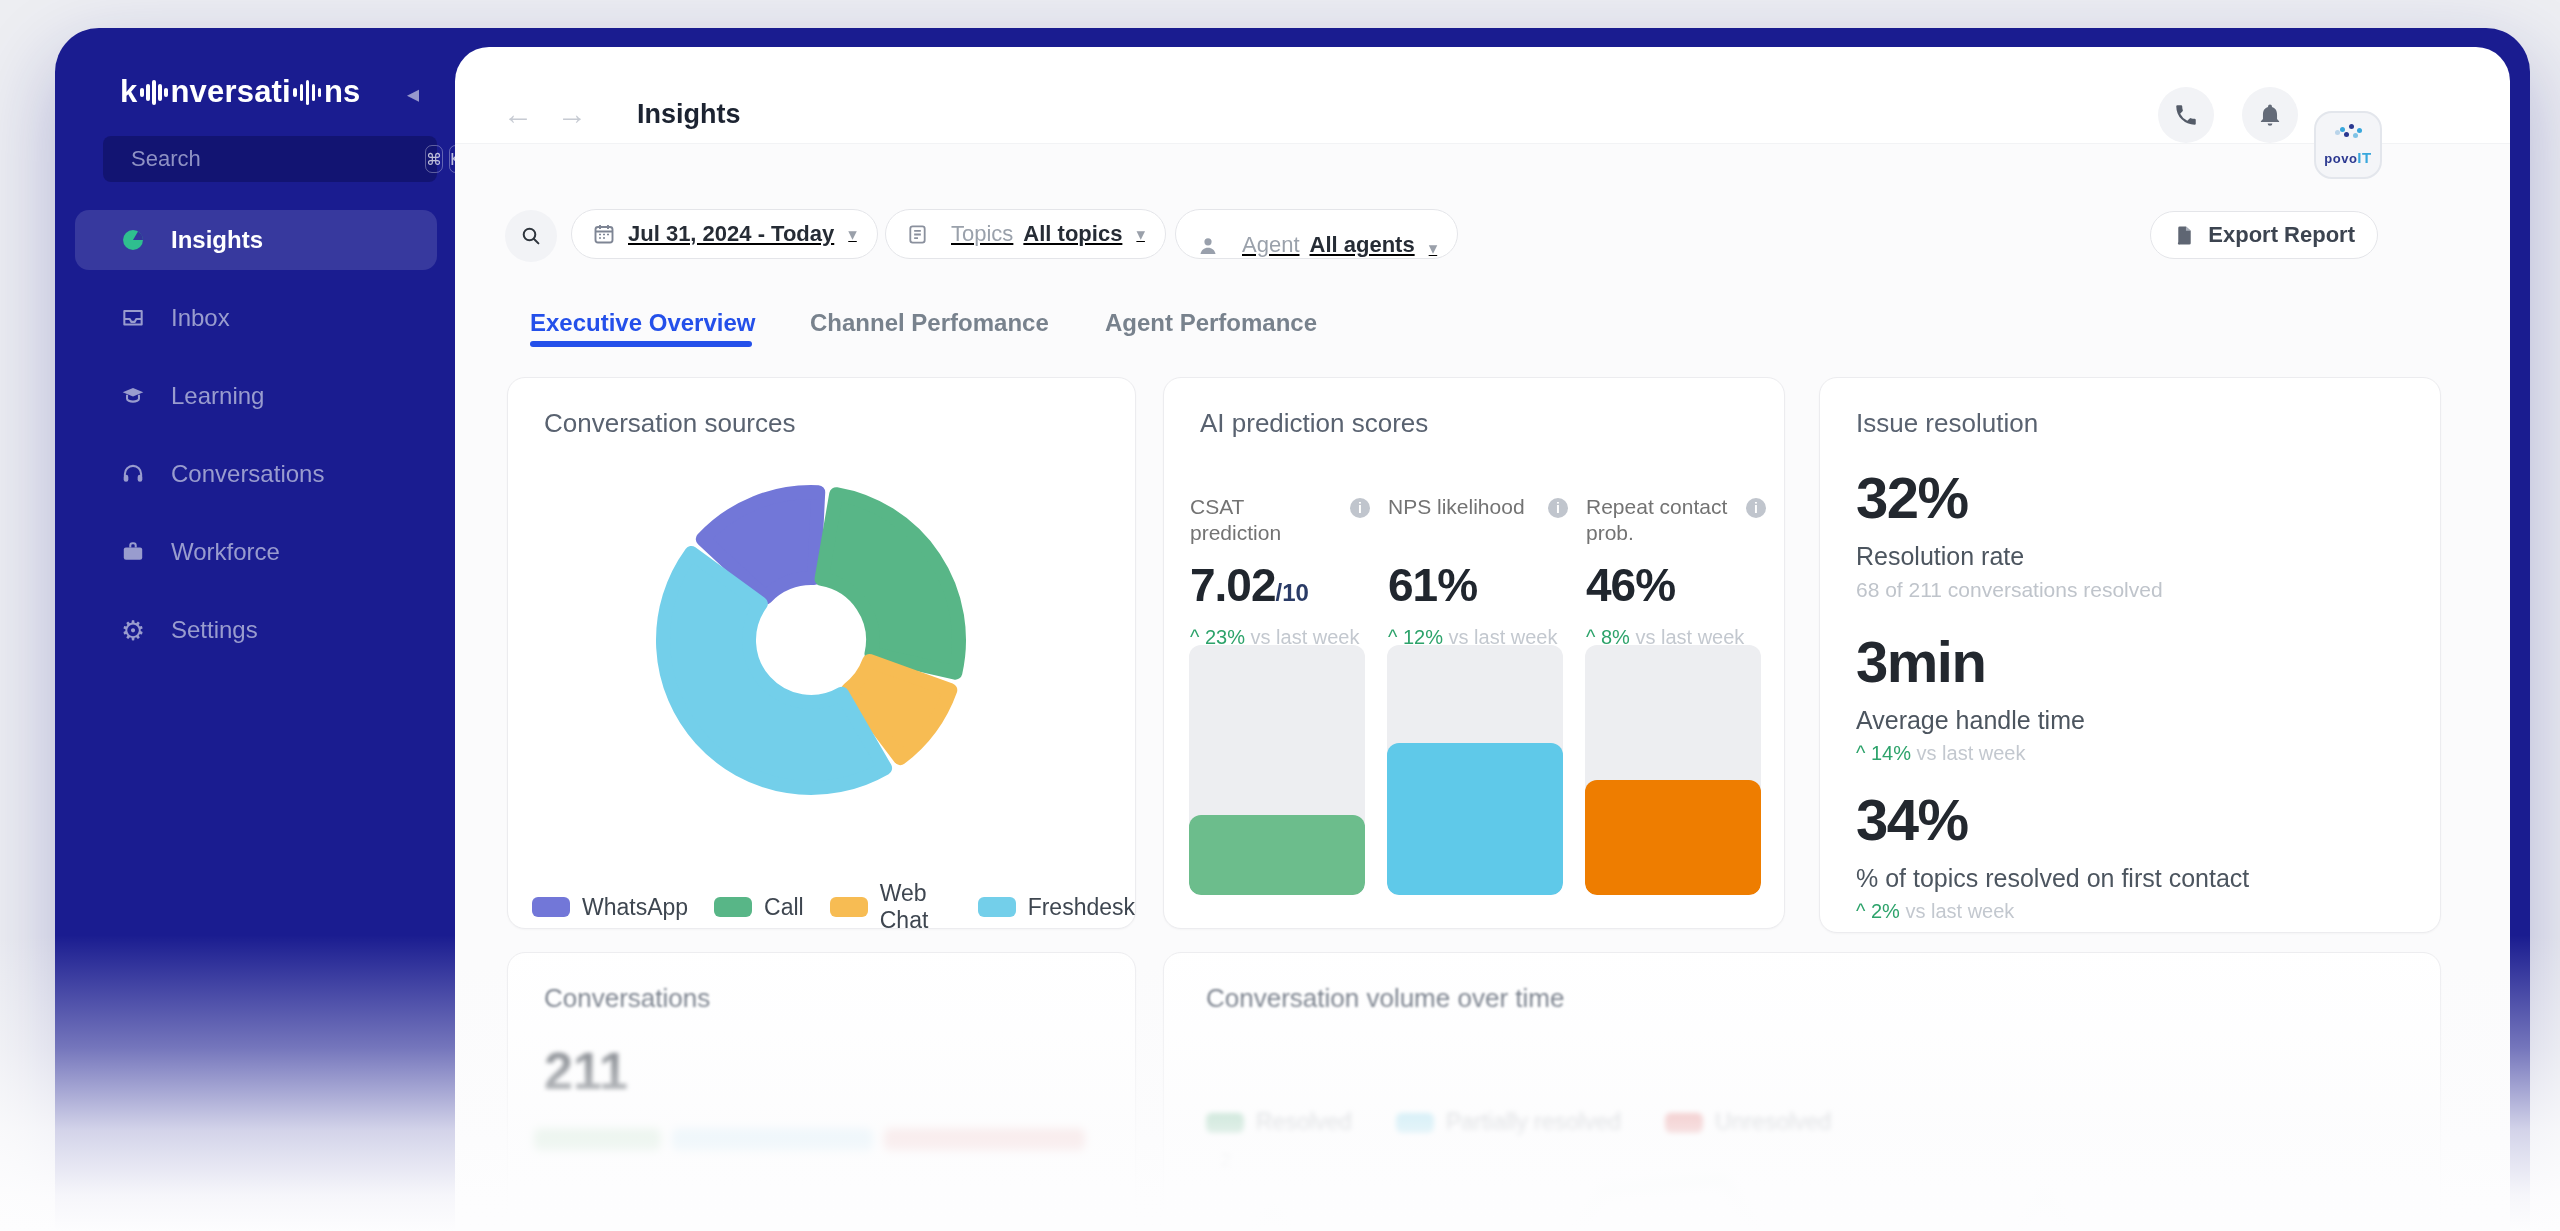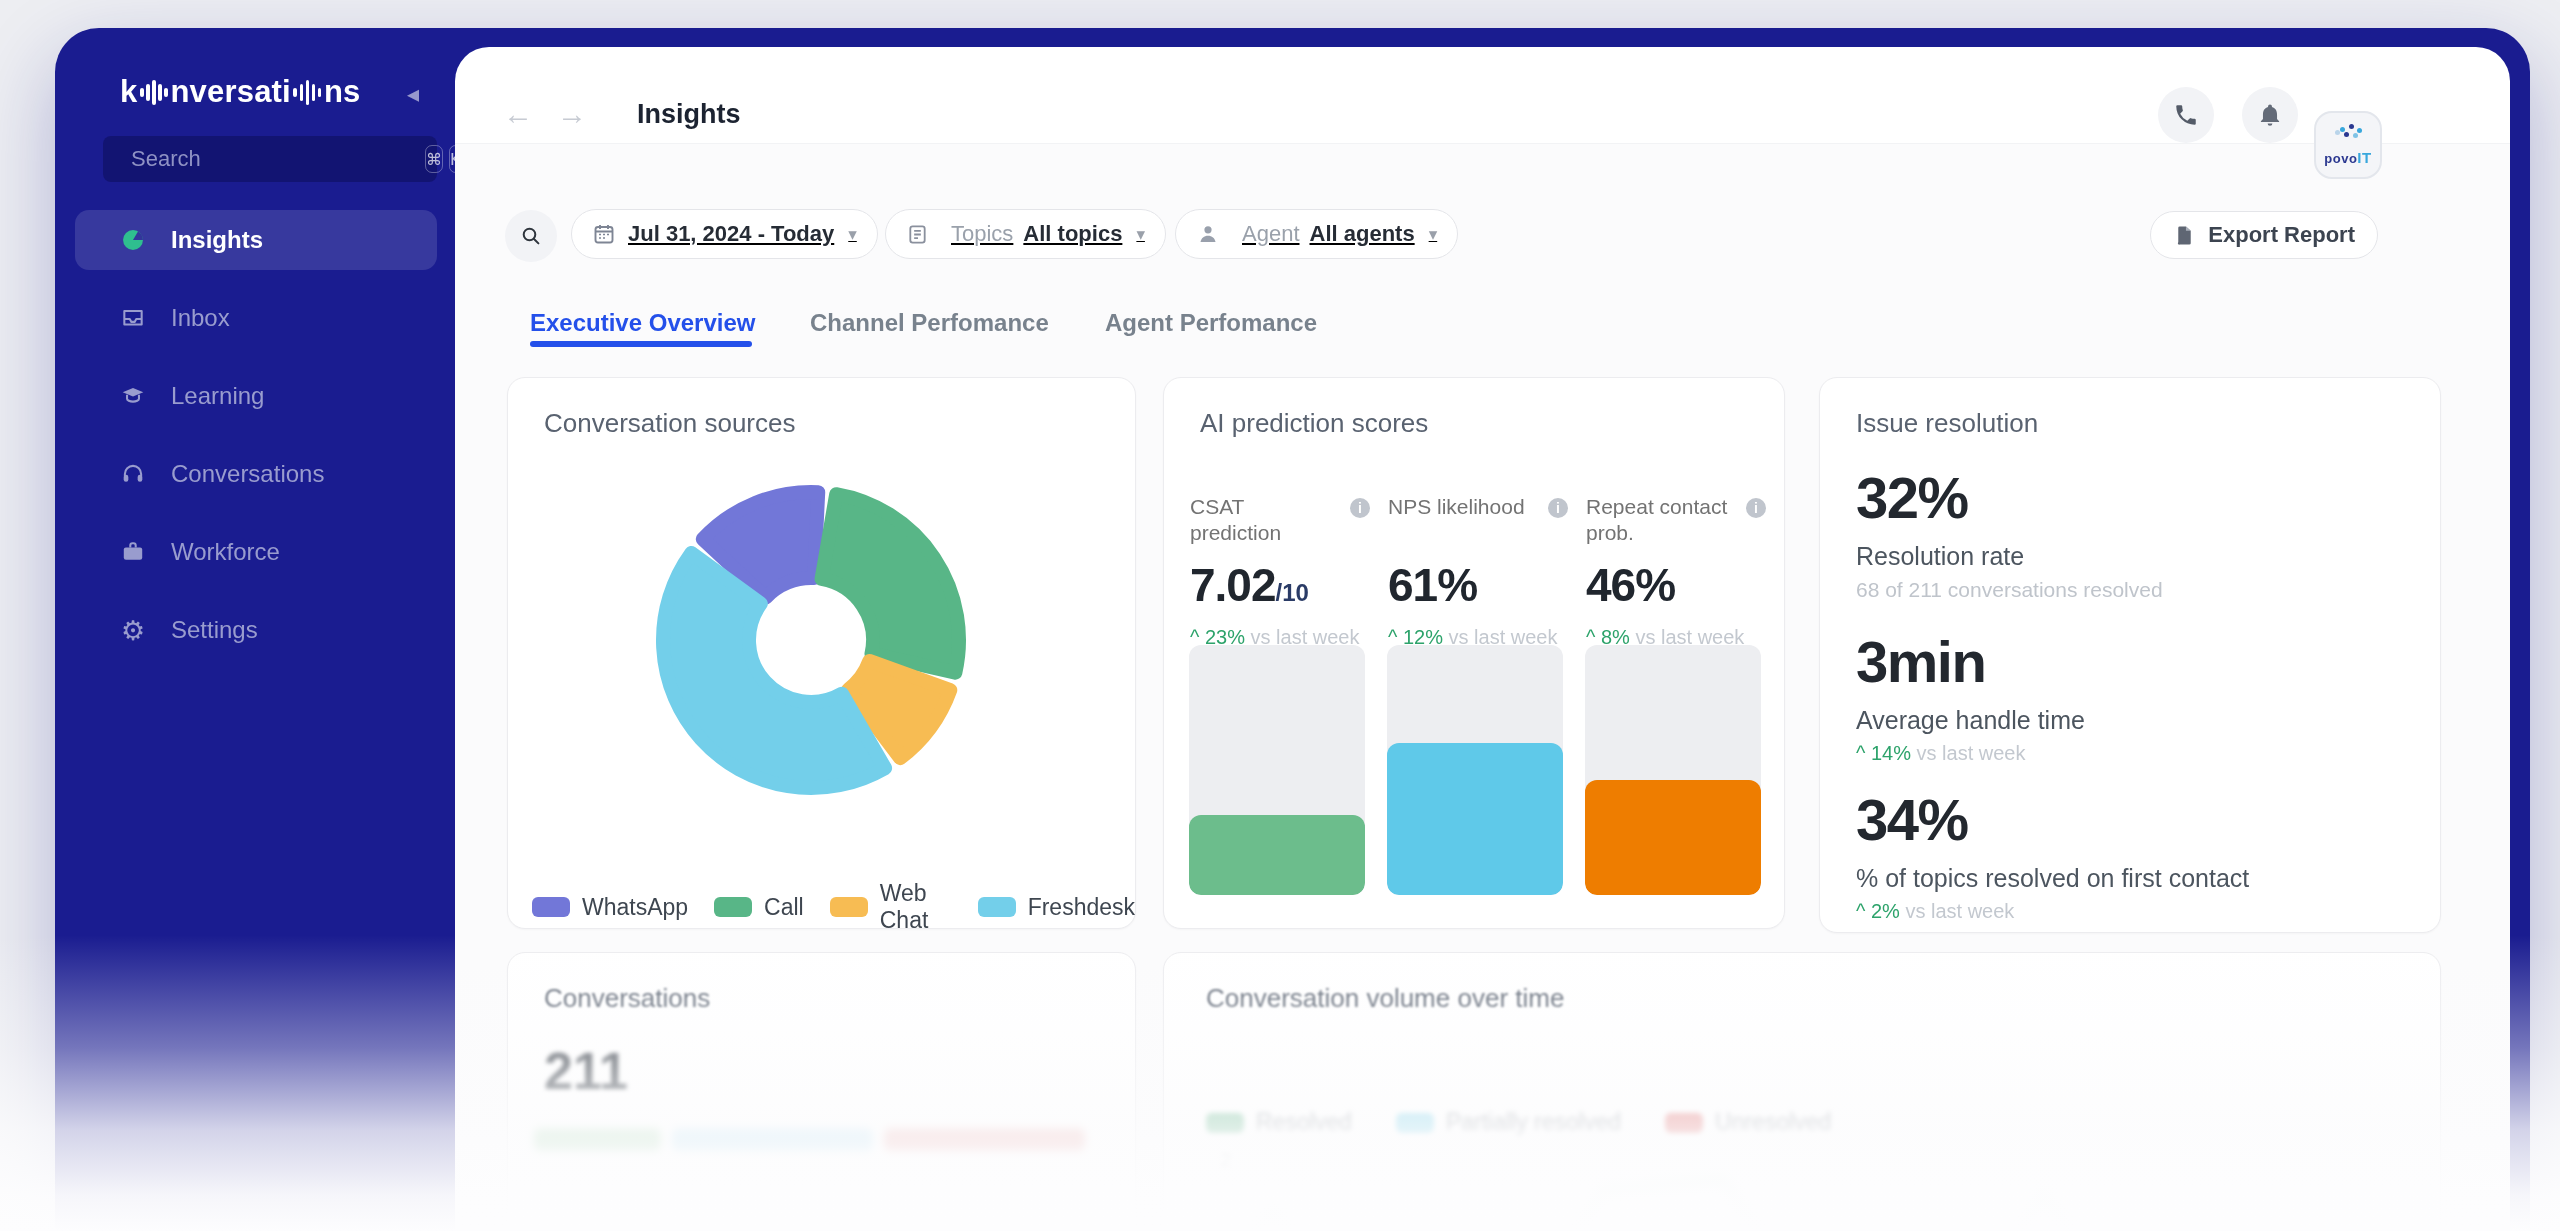"Agent" div.pill { align-items: none -> flex-end }
